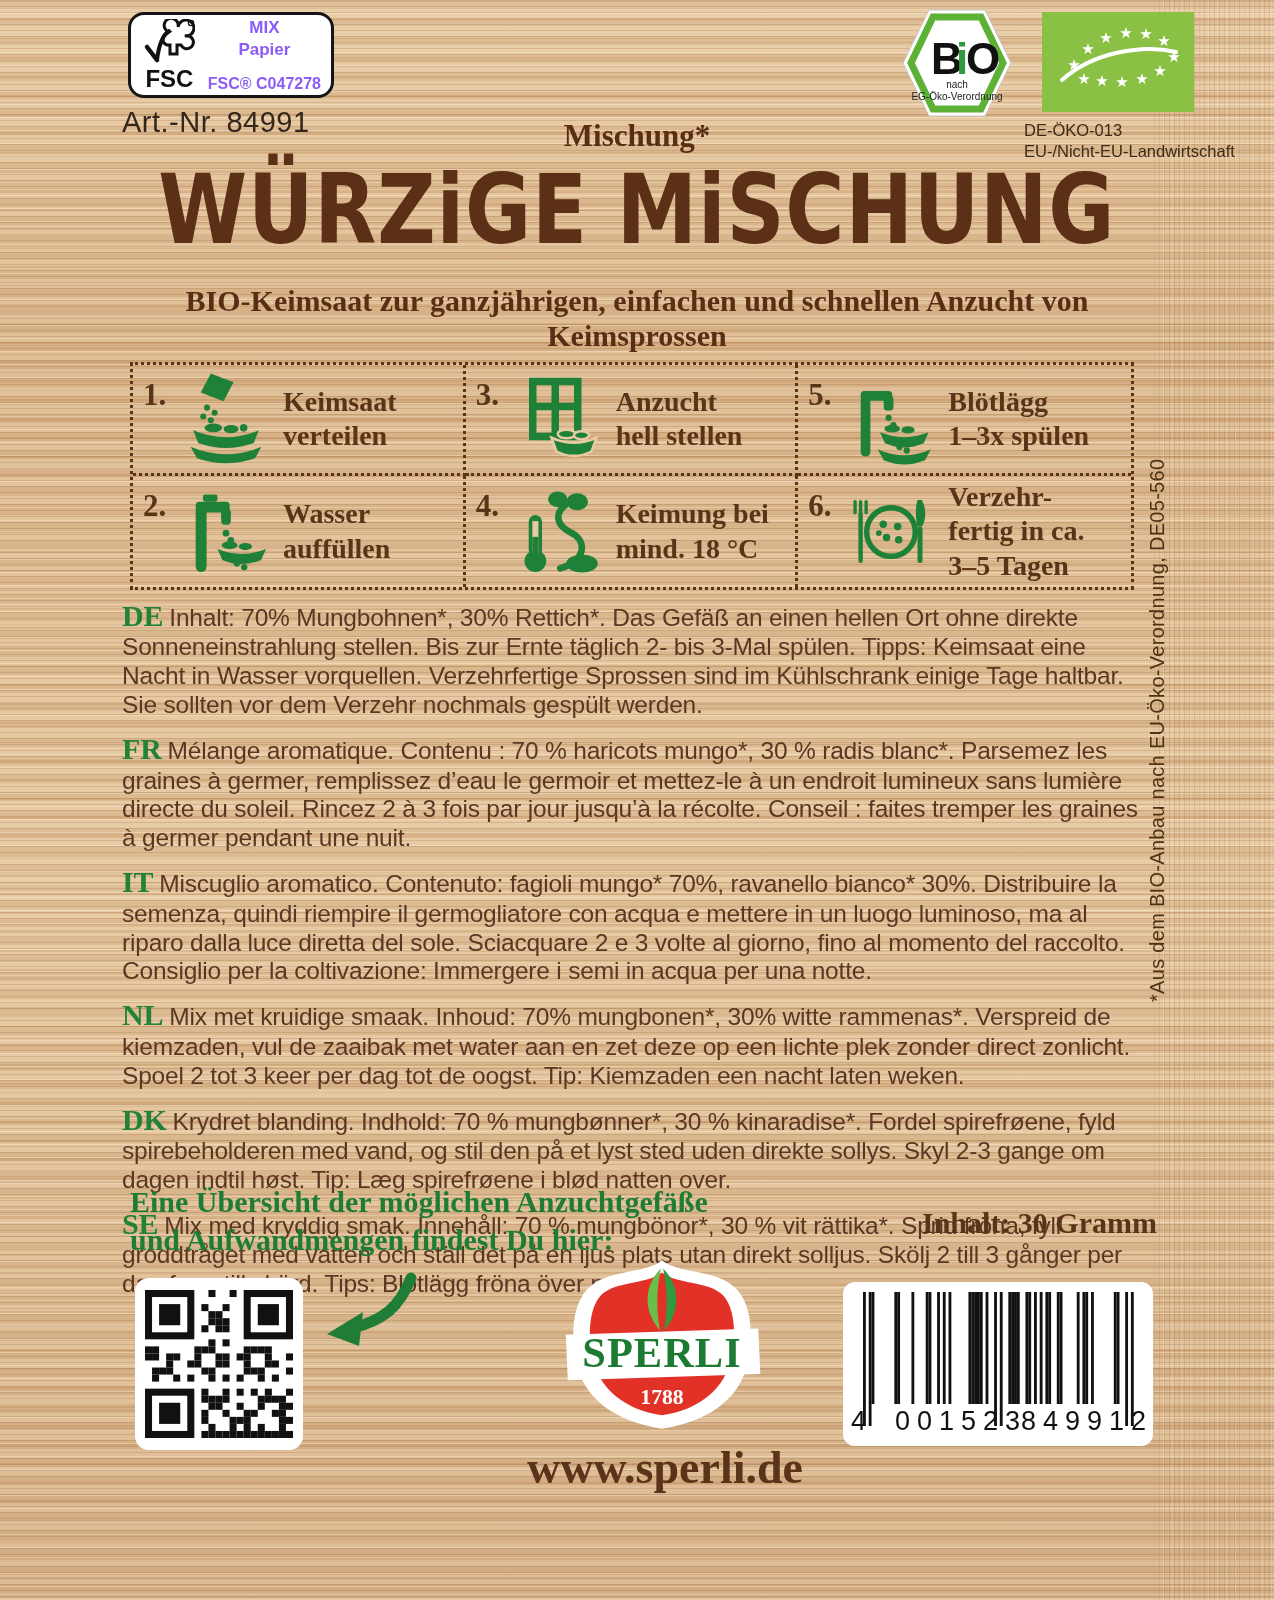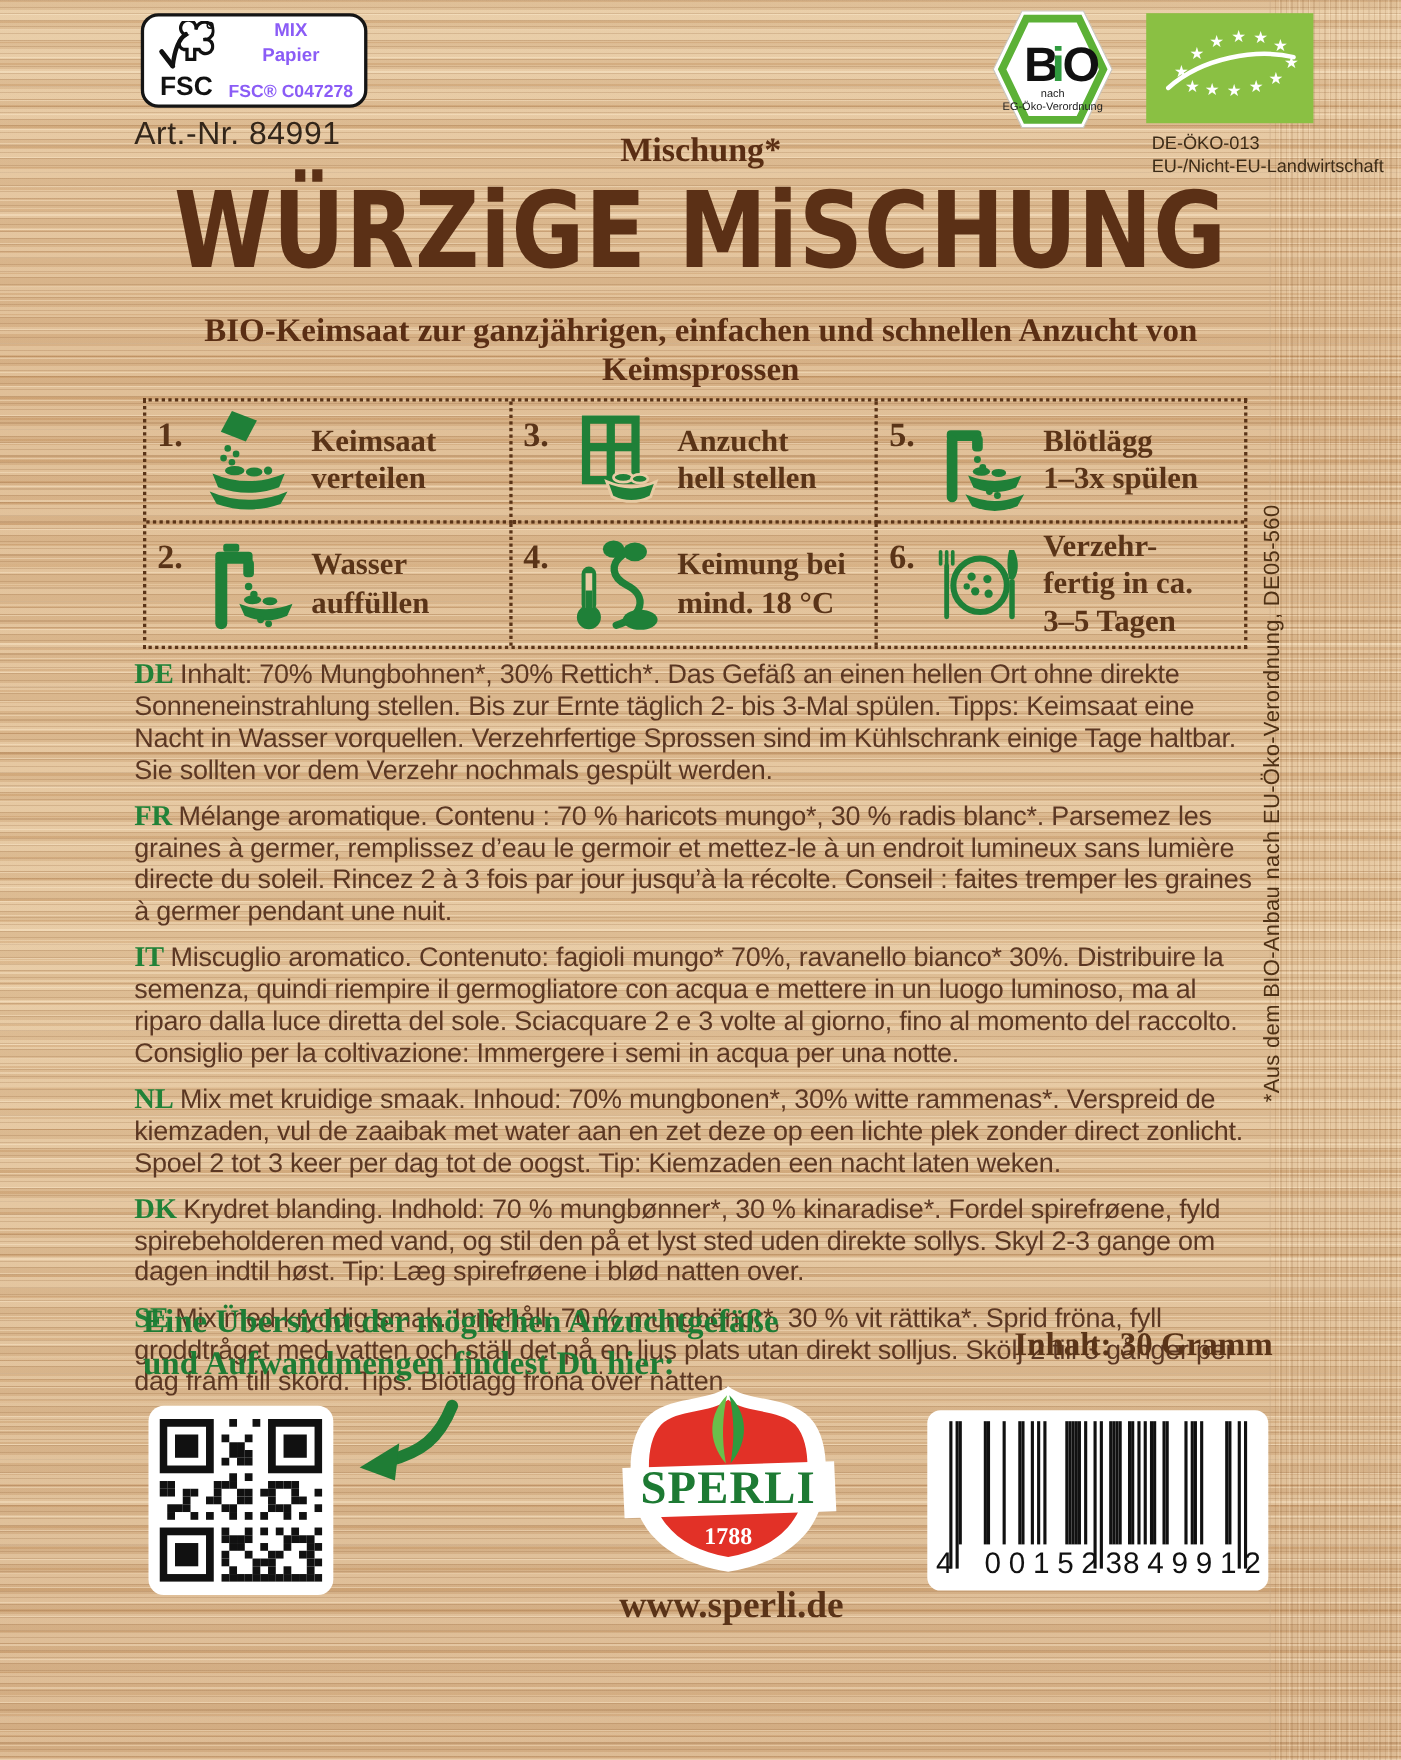"DE-ÖKO-013" .eco-code { margin-left: 23px -> none }
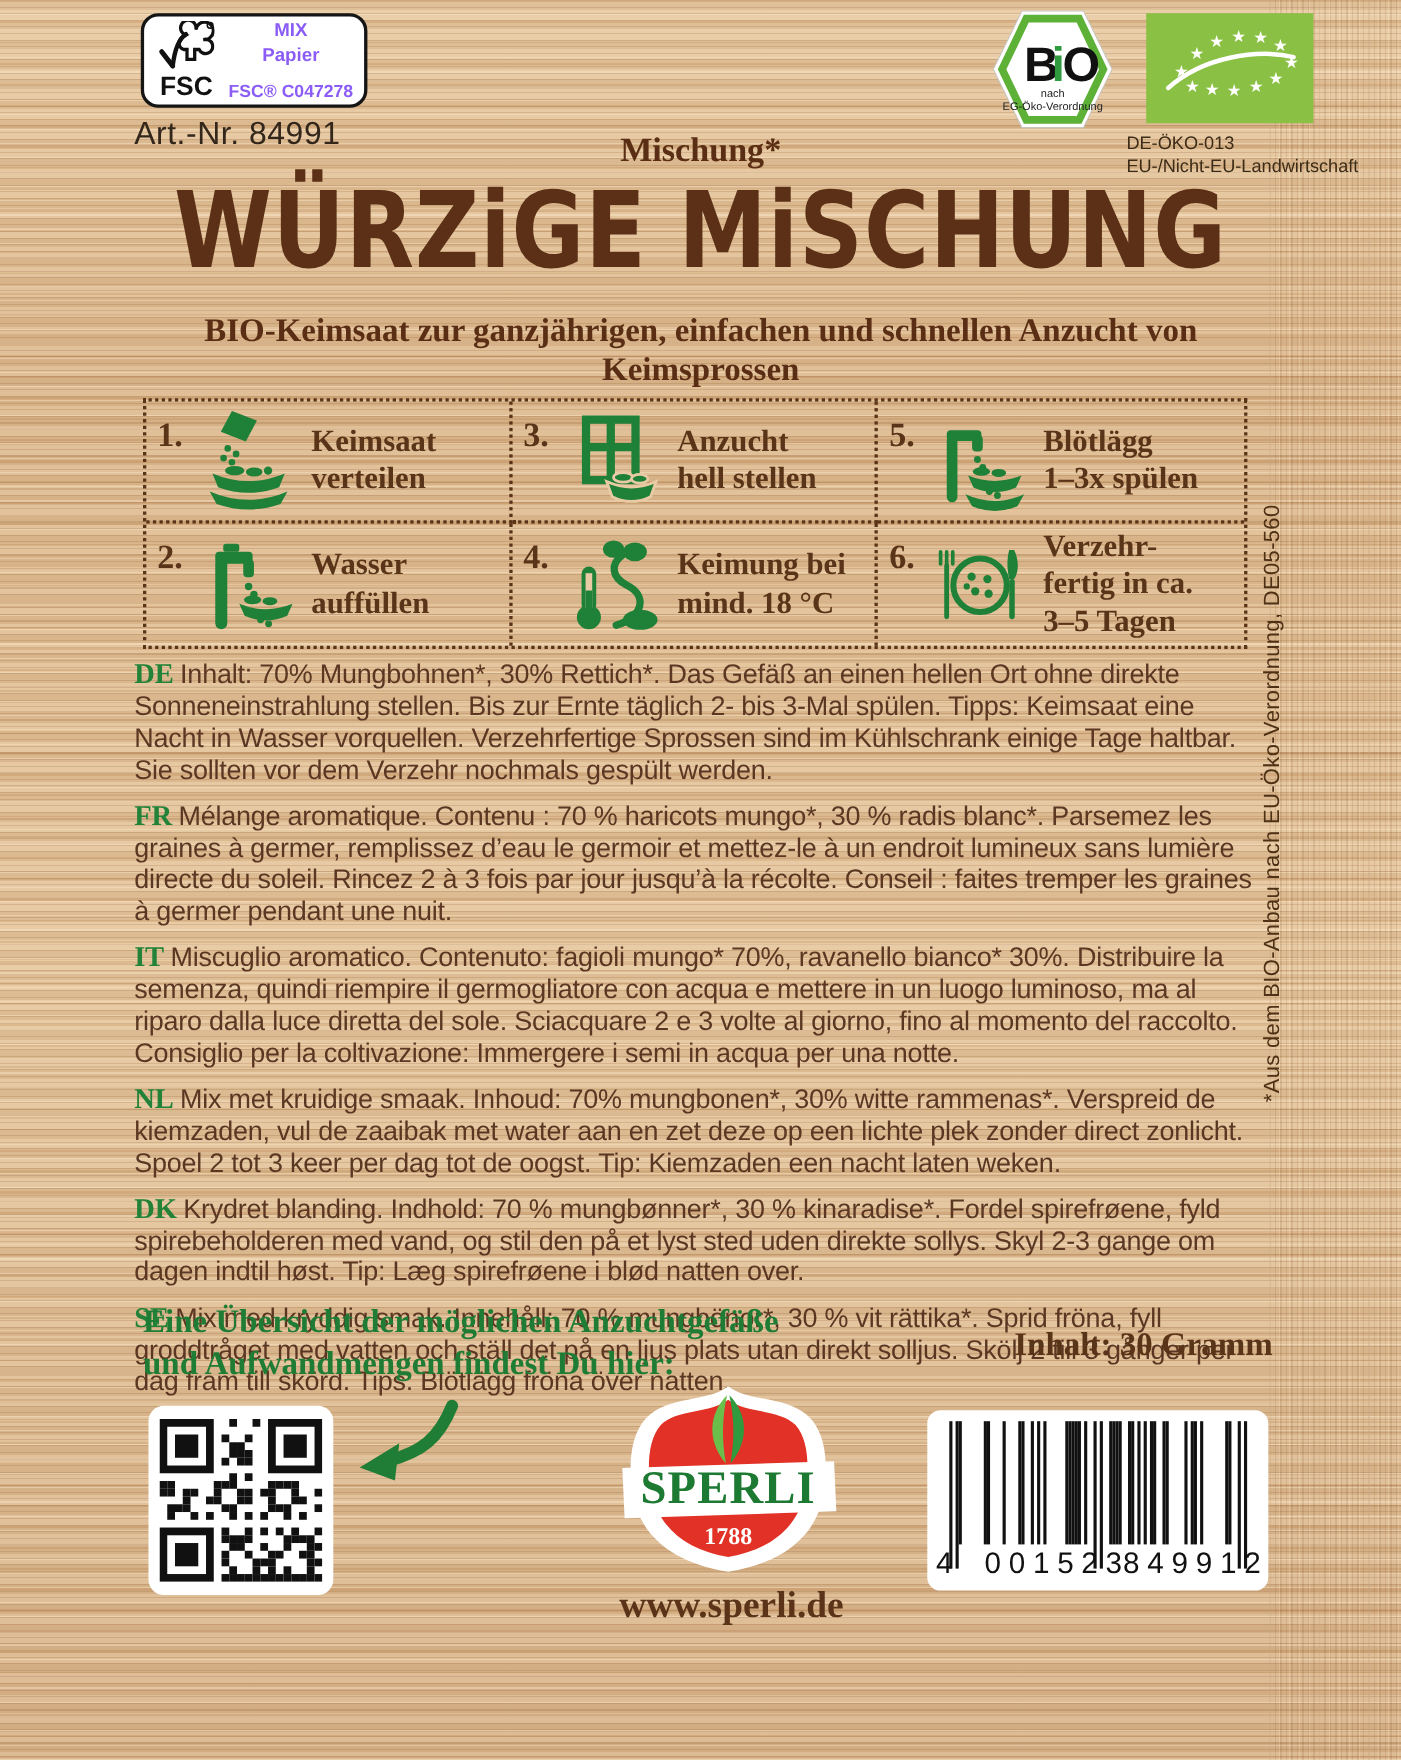"DE" .lang { font-size: 26px -> 30px }
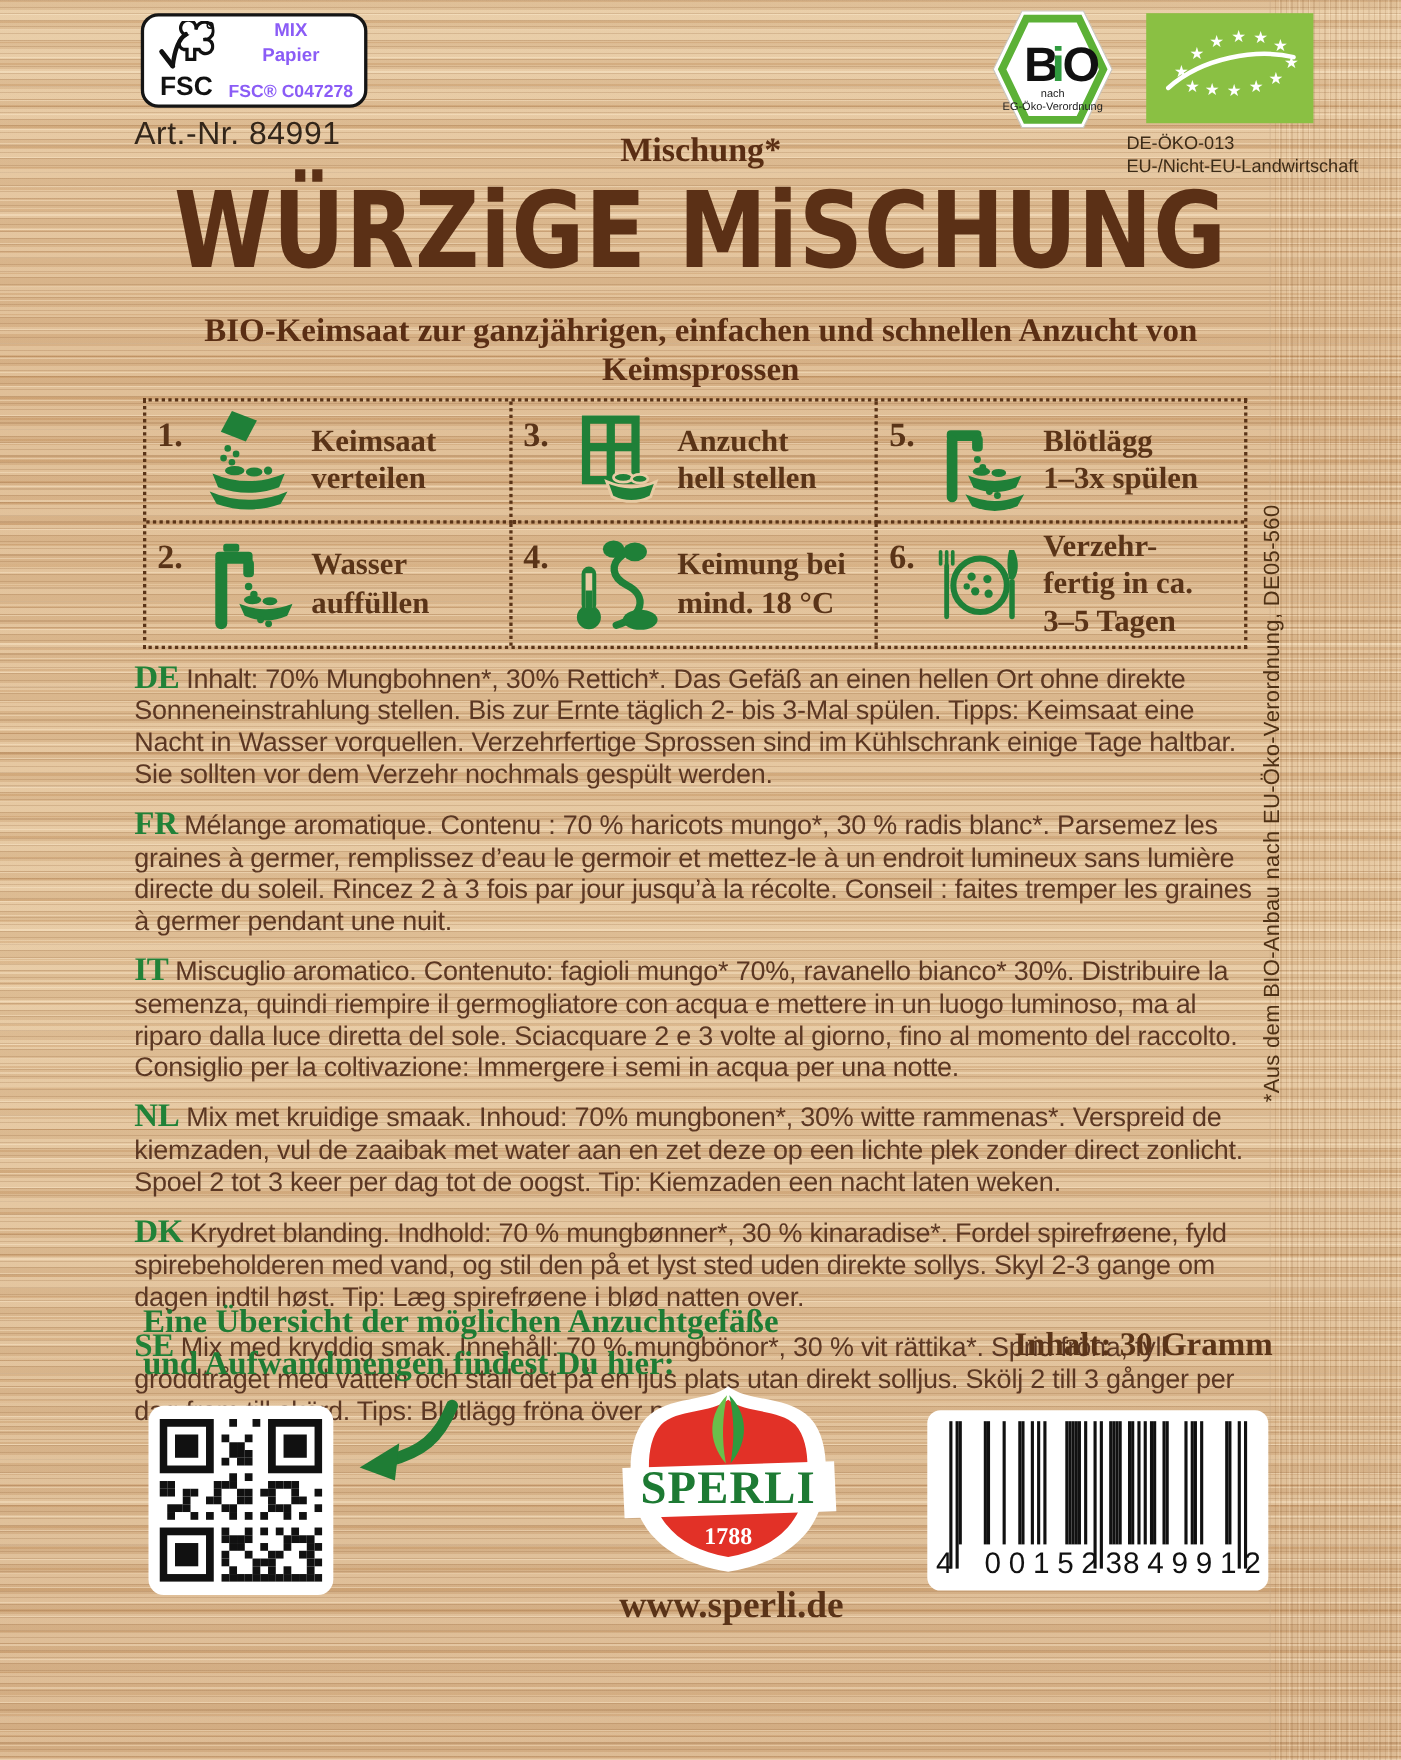"www.sperli.de" .website { font-size: 34px -> 46px }
